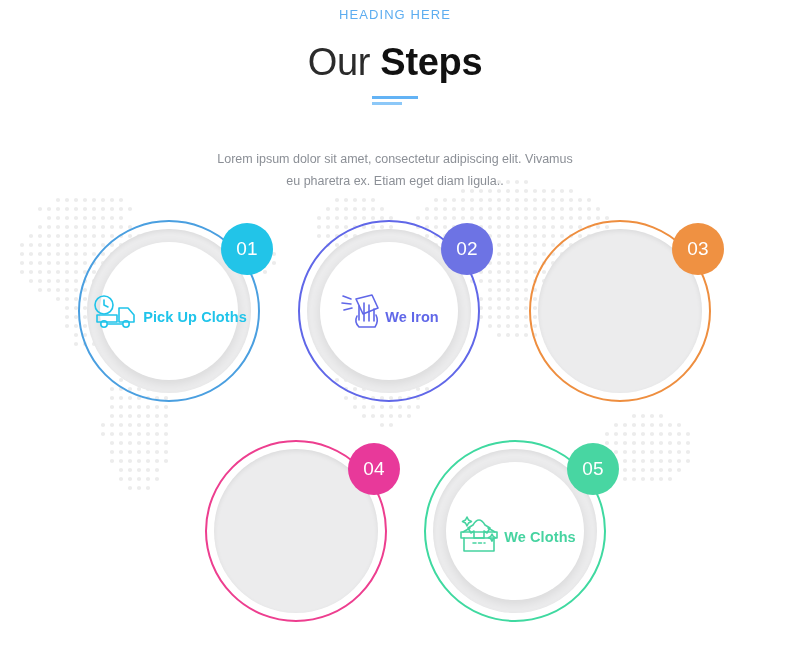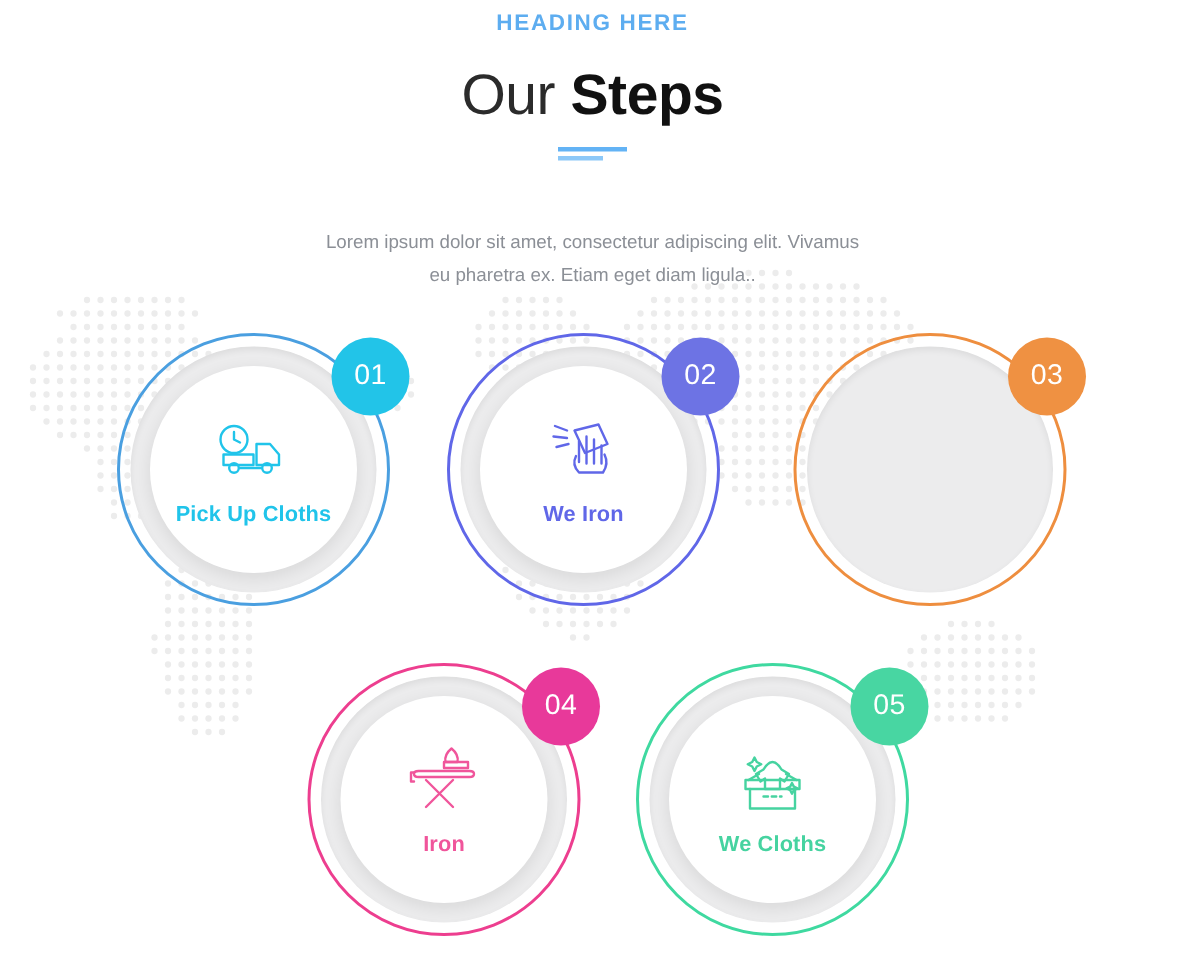"HEADING HERE" .eyebrow { font-size: 15px -> 13px; font-weight: bold -> normal }
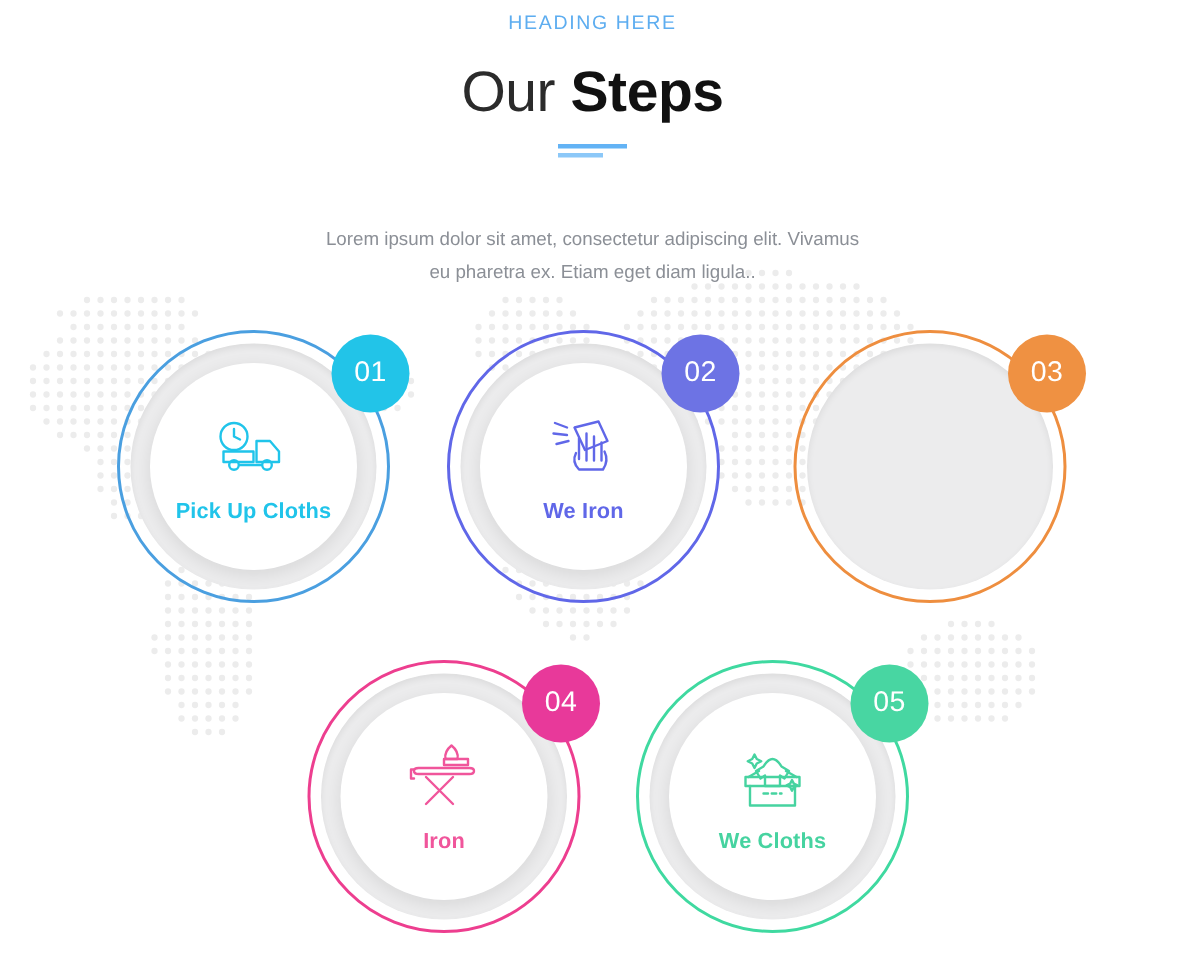"Pick Up Cloths" .disc { flex-direction: column -> row }
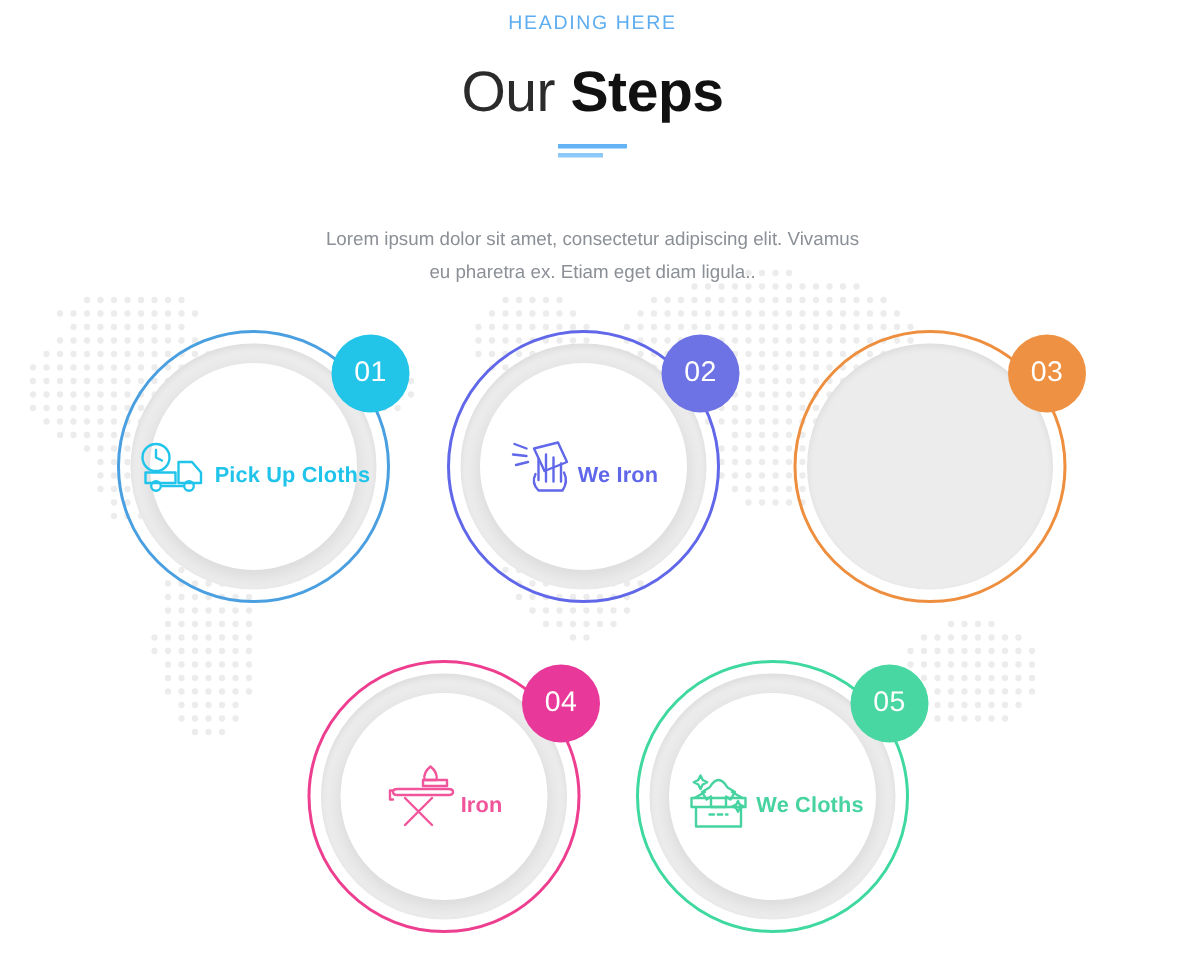"Iron" div.disc { html: <div> <div> <svg> <path></path> <path></path> <path></path> <path></path> <path></path> </svg> </div> <div>Iron</div> </div> -> none }
